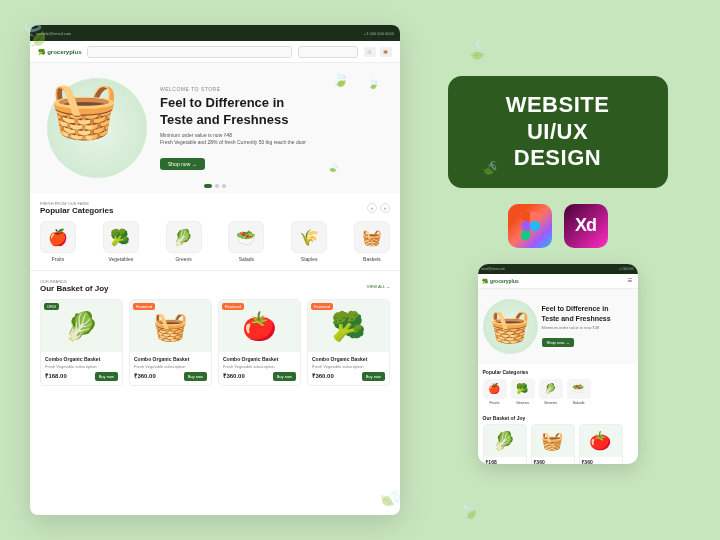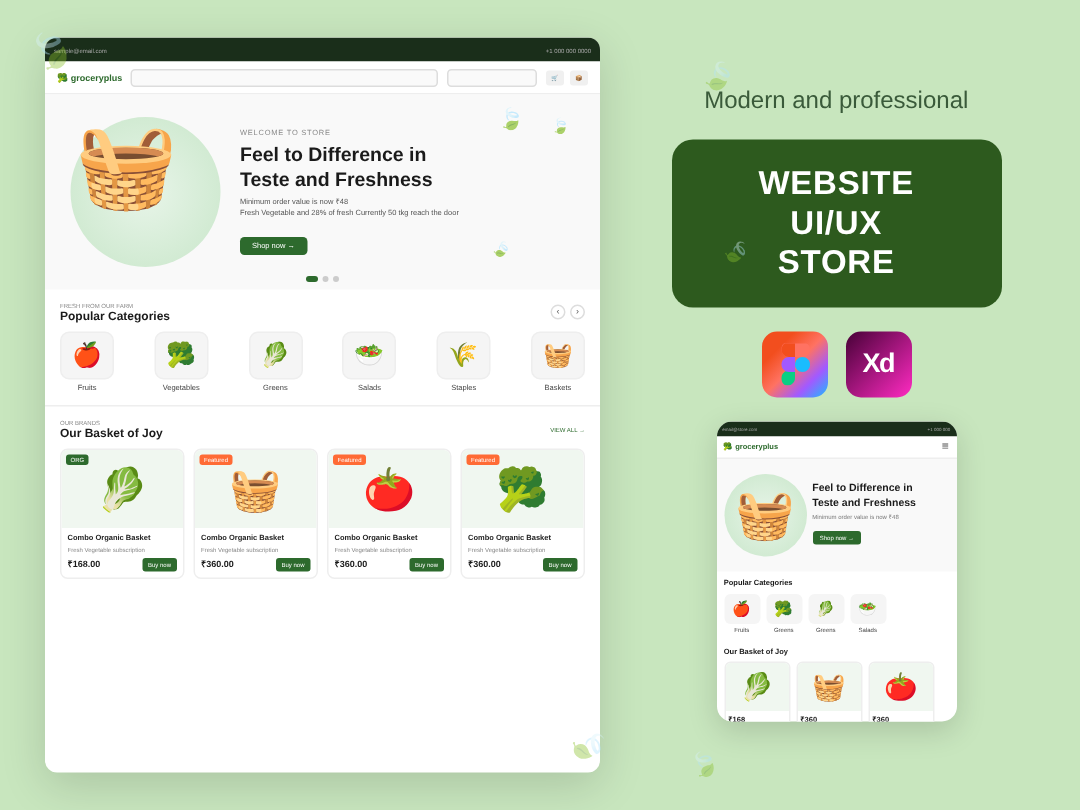"Modern and professional" p.info-subtitle { html: <p>Modern and professional</p> -> none }
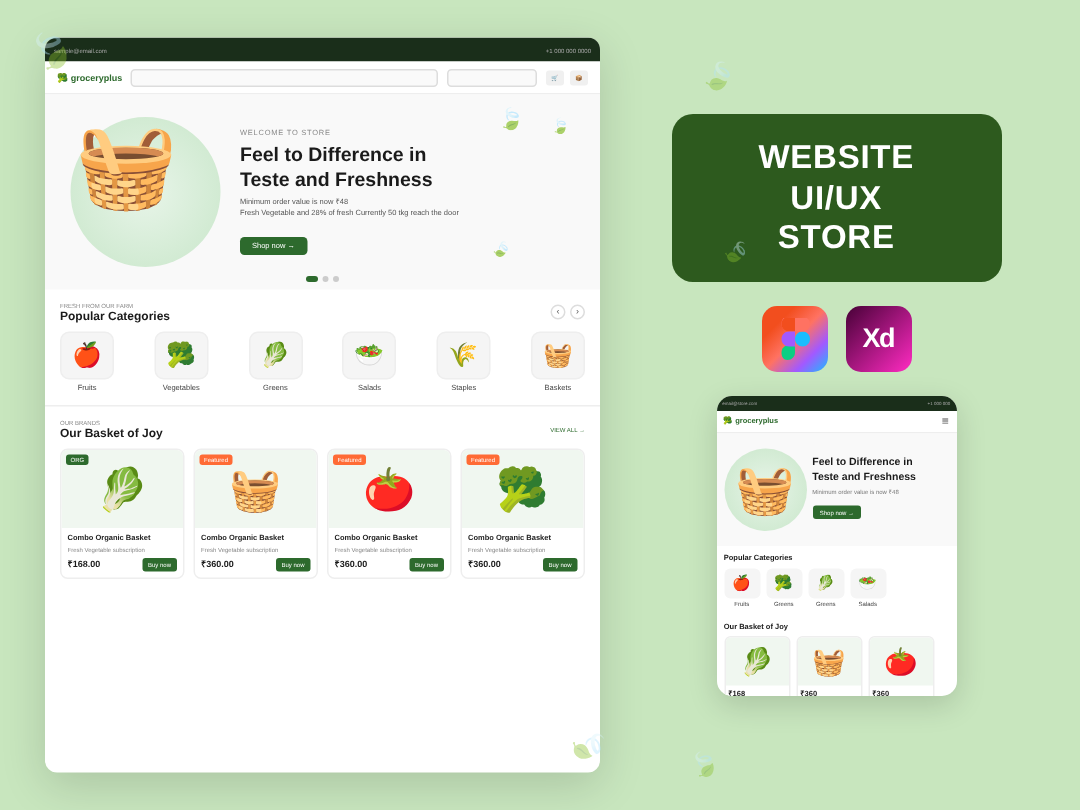"STORE" div.main-badge-title { text: STORE -> DESIGN }
